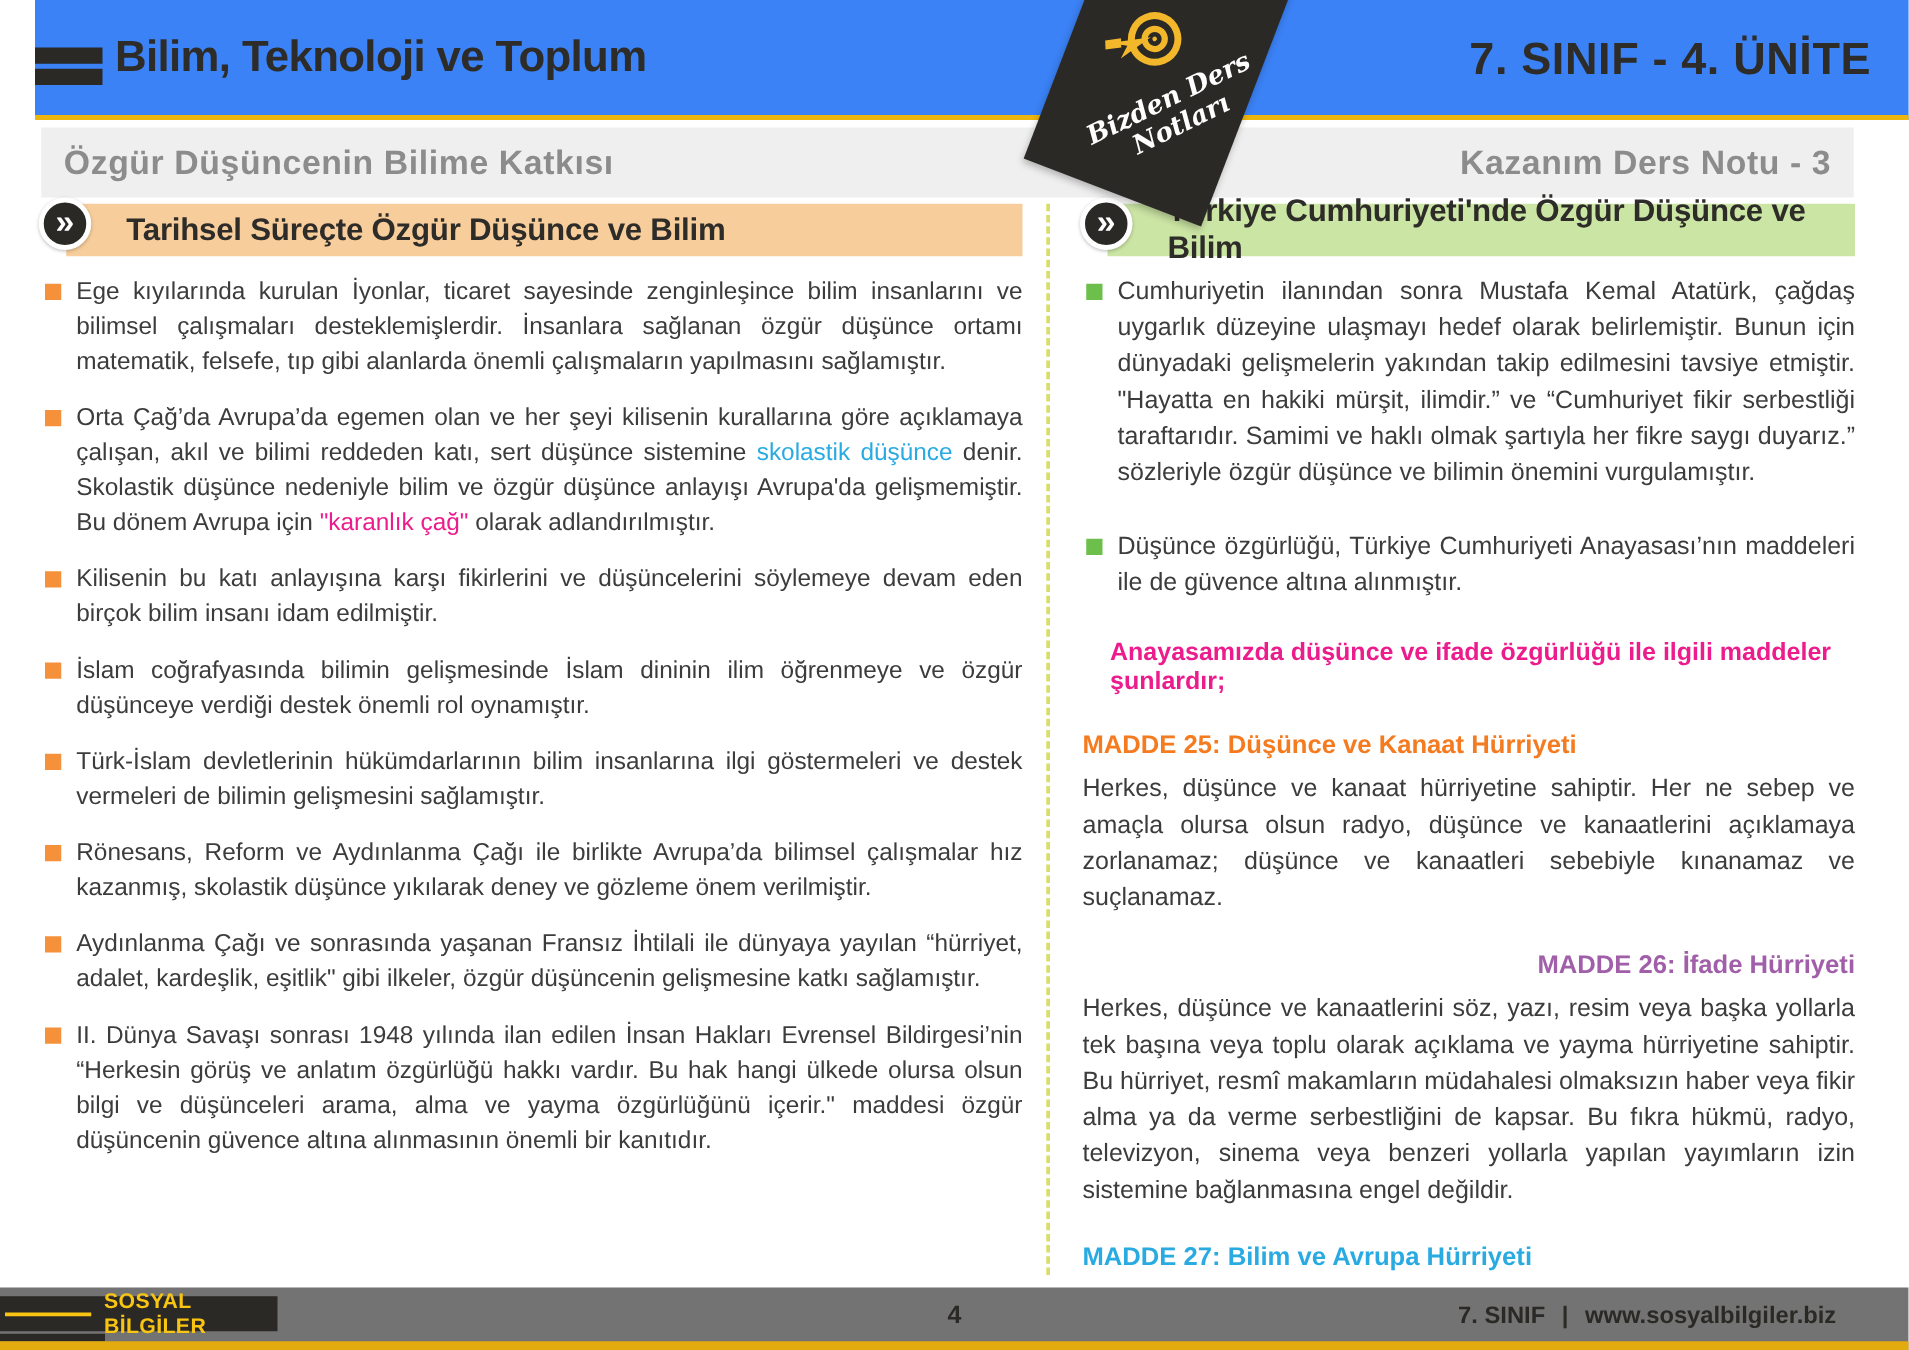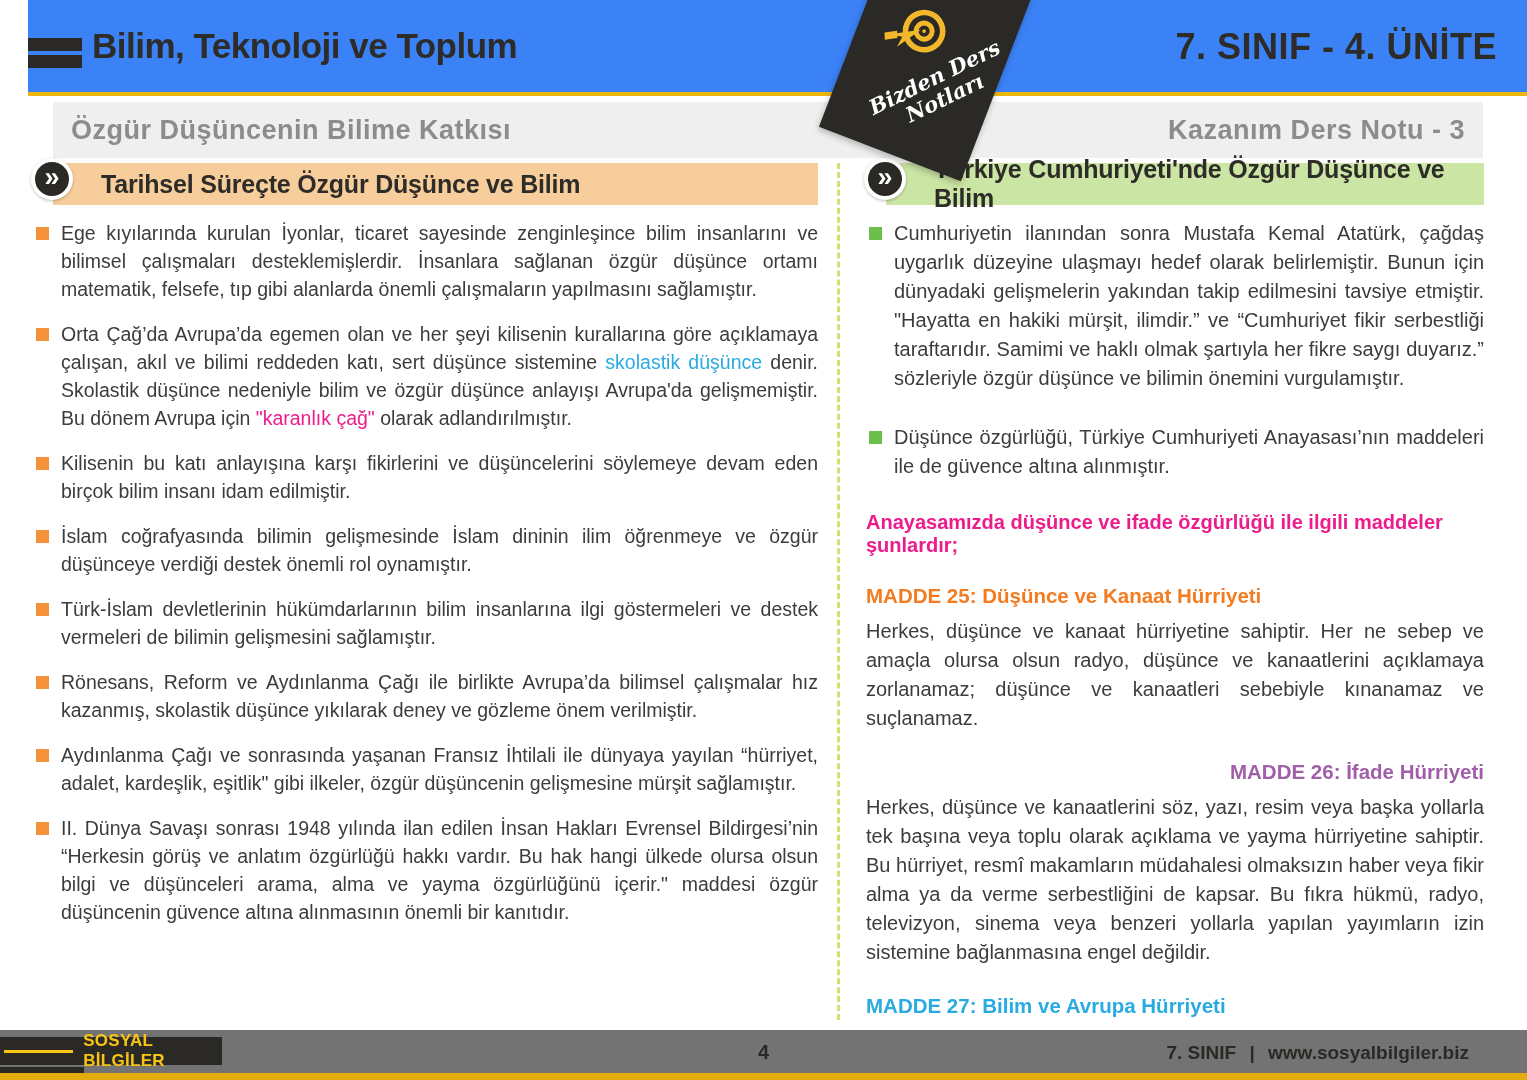"Özgür Düşüncenin Bilime Katkısı" .subbar { margin-left: 20px -> none }
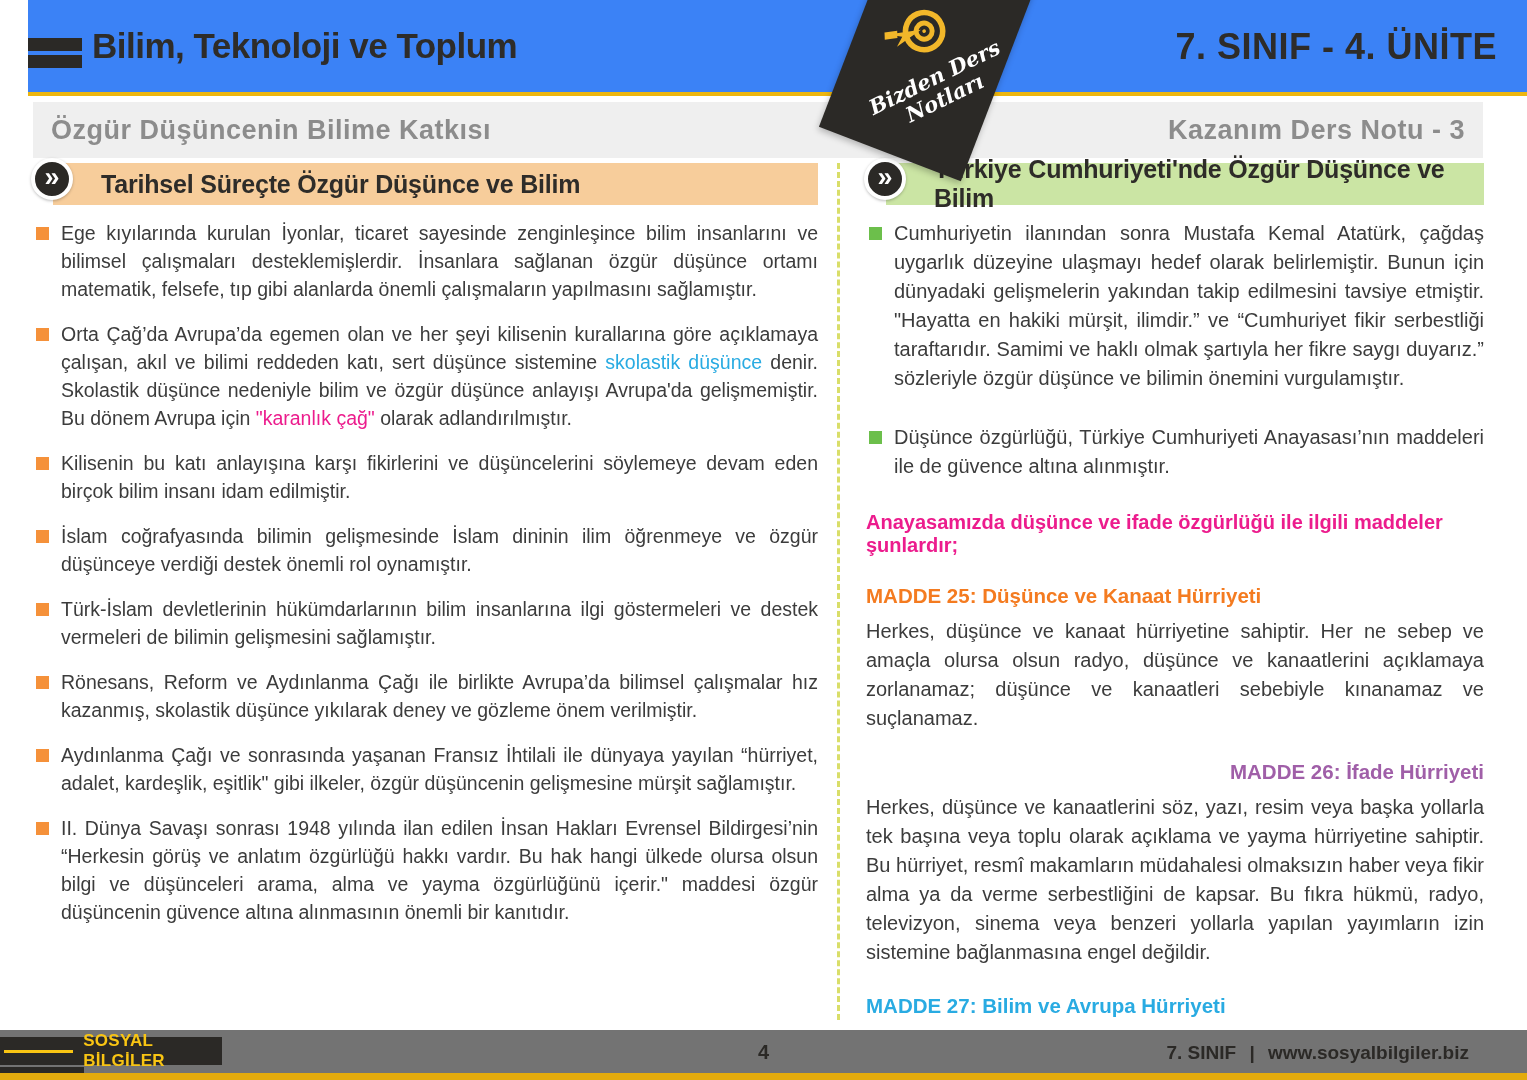"Anayasamızda düşünce ve ifade özgürlüğü" .intro-line { margin-left: none -> 22px }
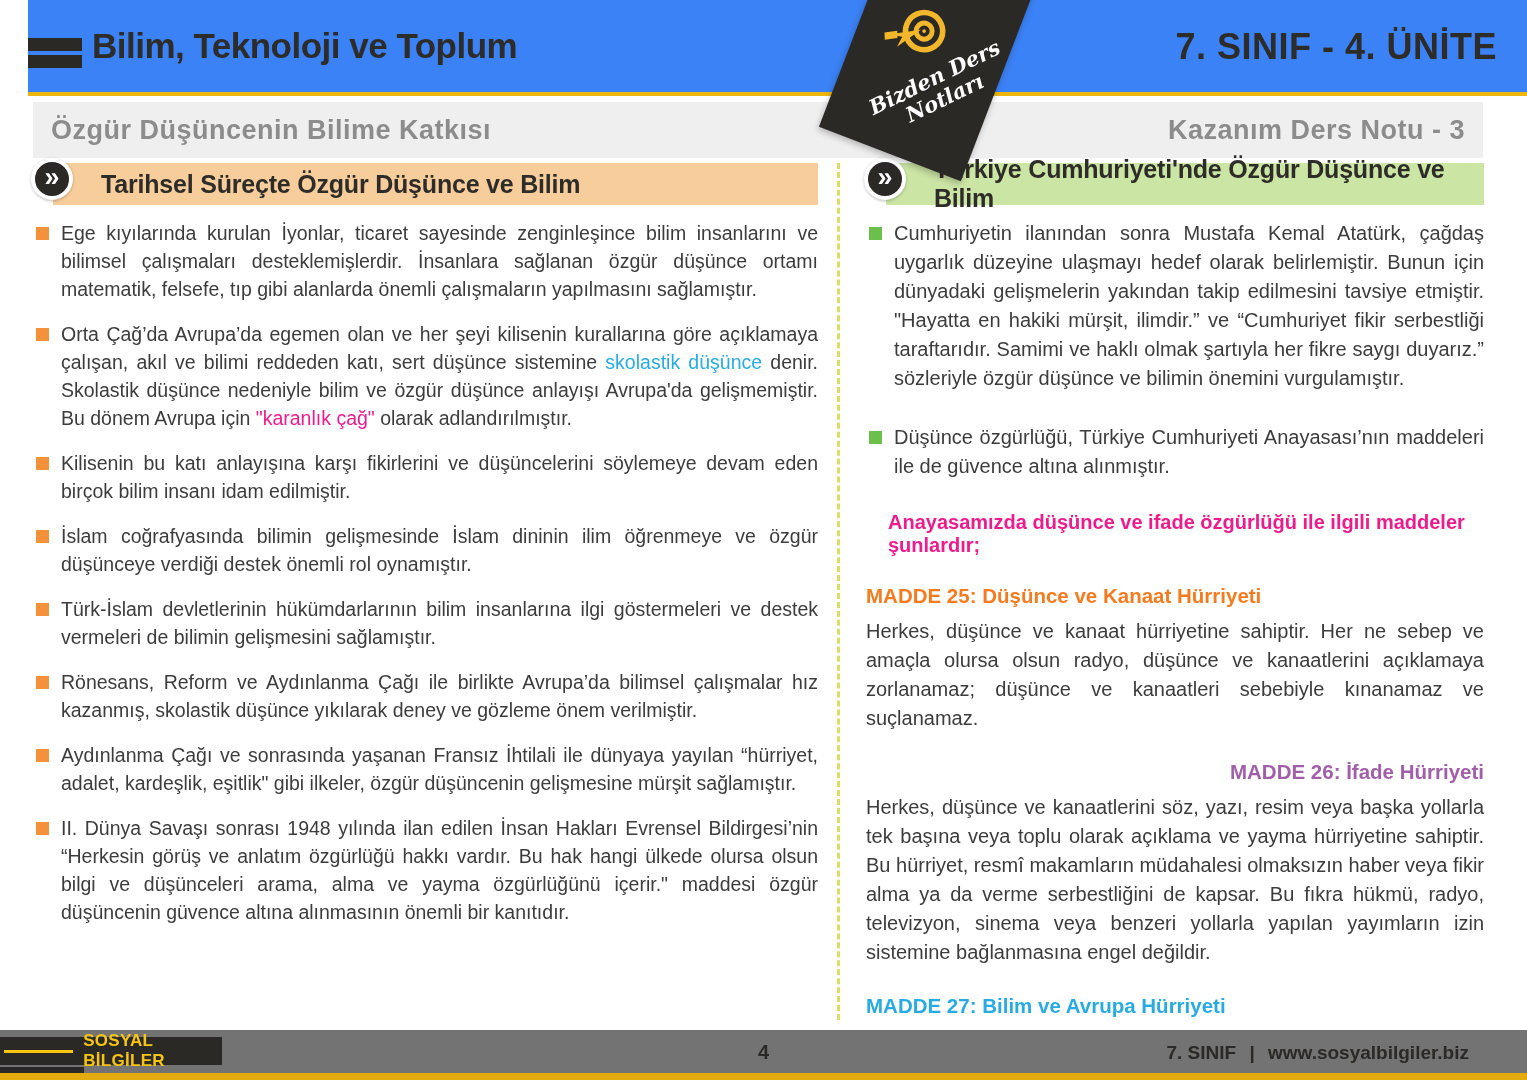"Aydınlanma Çağı ve sonrasında yaşanan" span { text: mürşit -> katkı }
